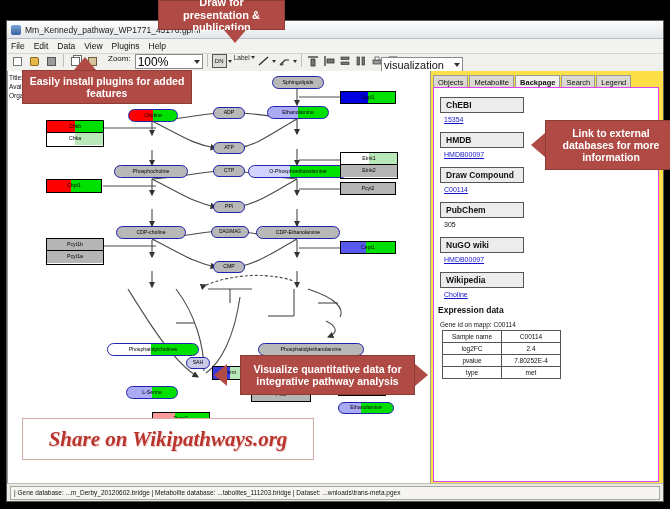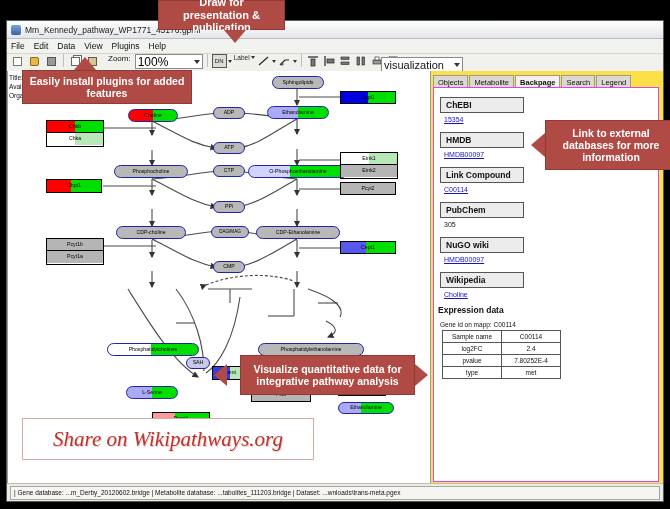"Link Compound" span.dbtitle { text: Link -> Draw }
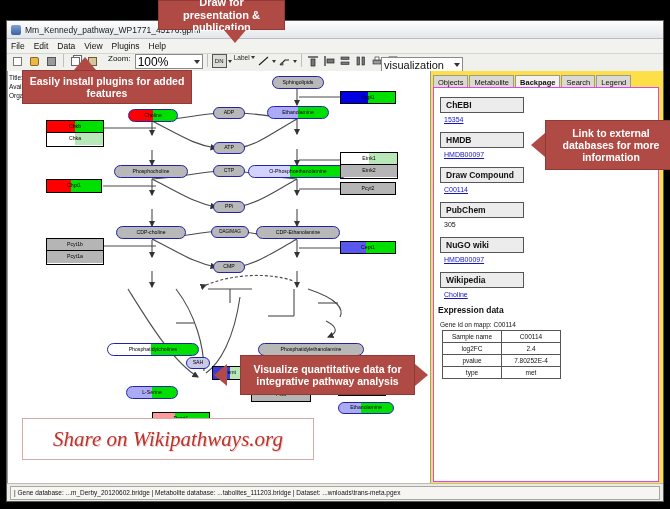"Share on Wikipathways.org" .sharetxt { font-weight: normal -> bold }
